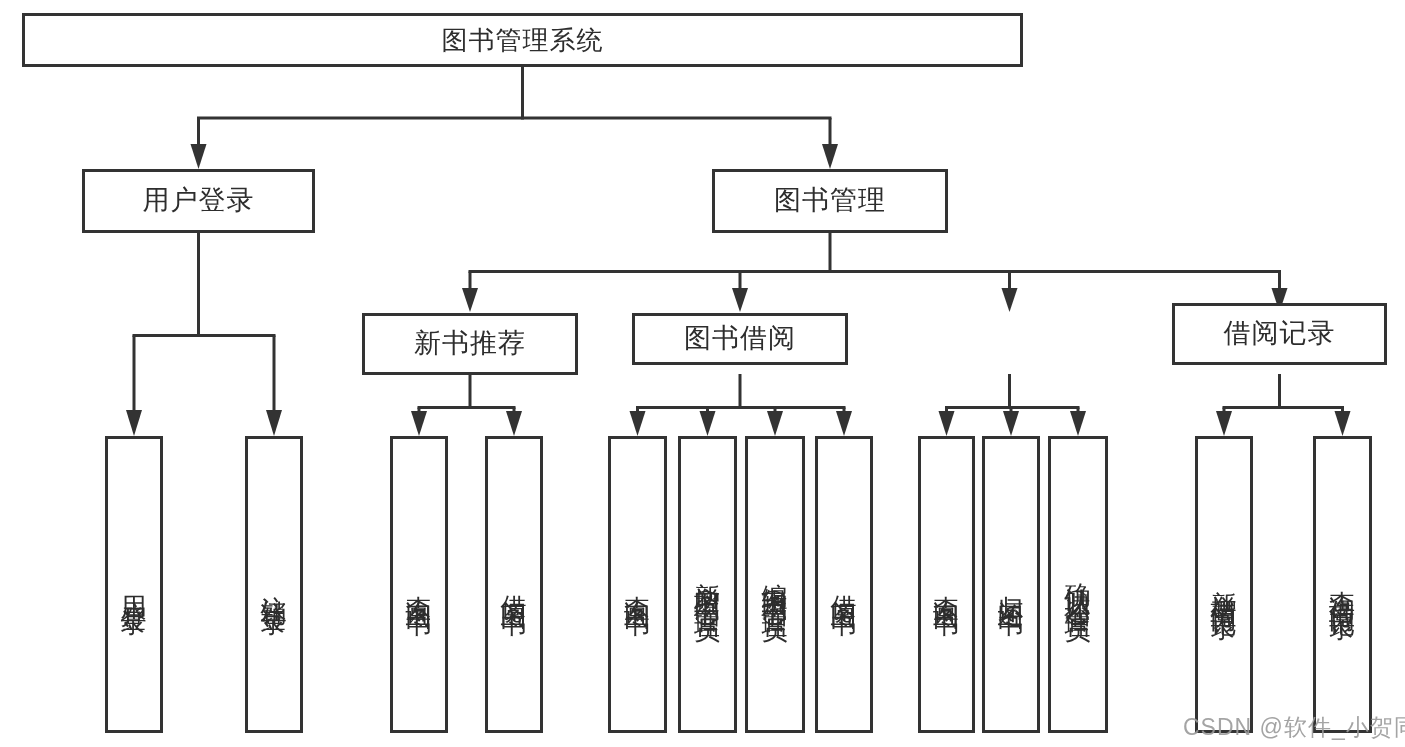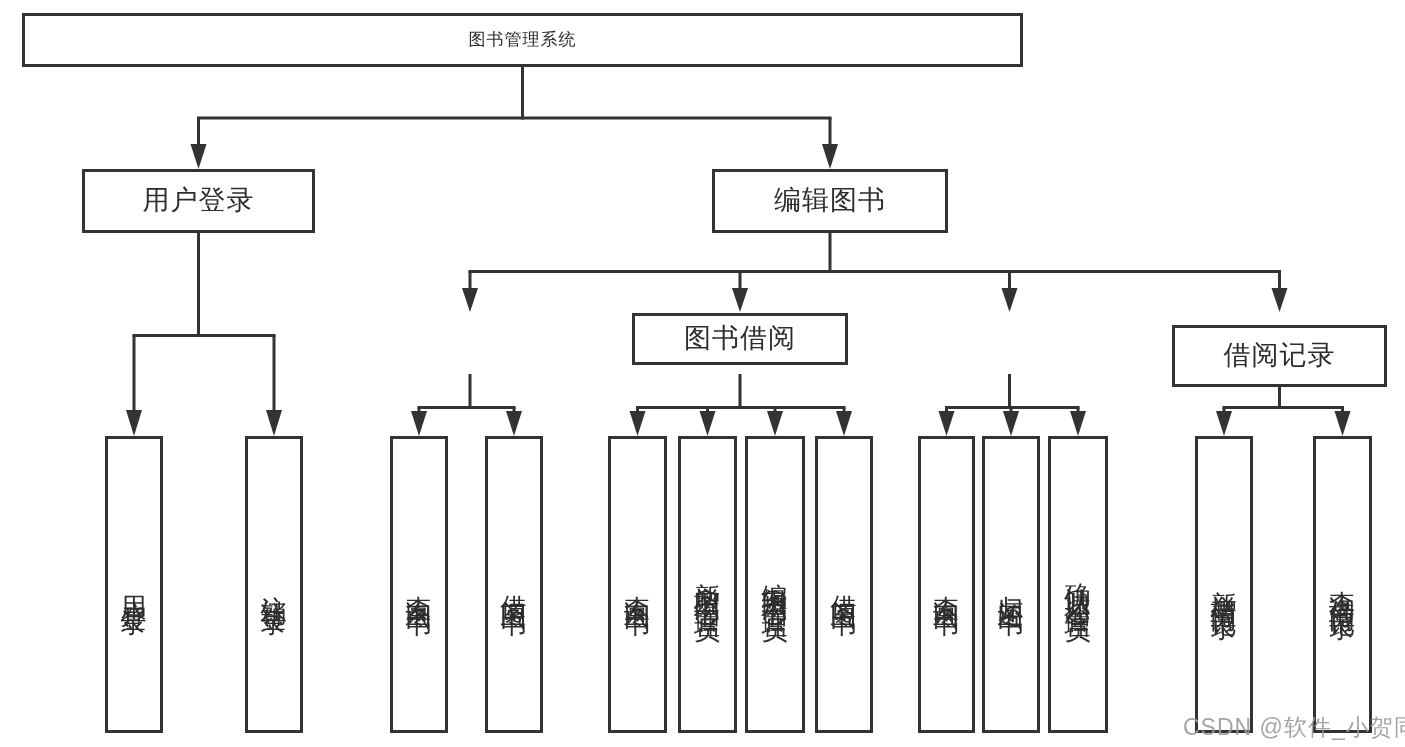"图书管理系统" .root-node span { font-size: 17px -> 26px }
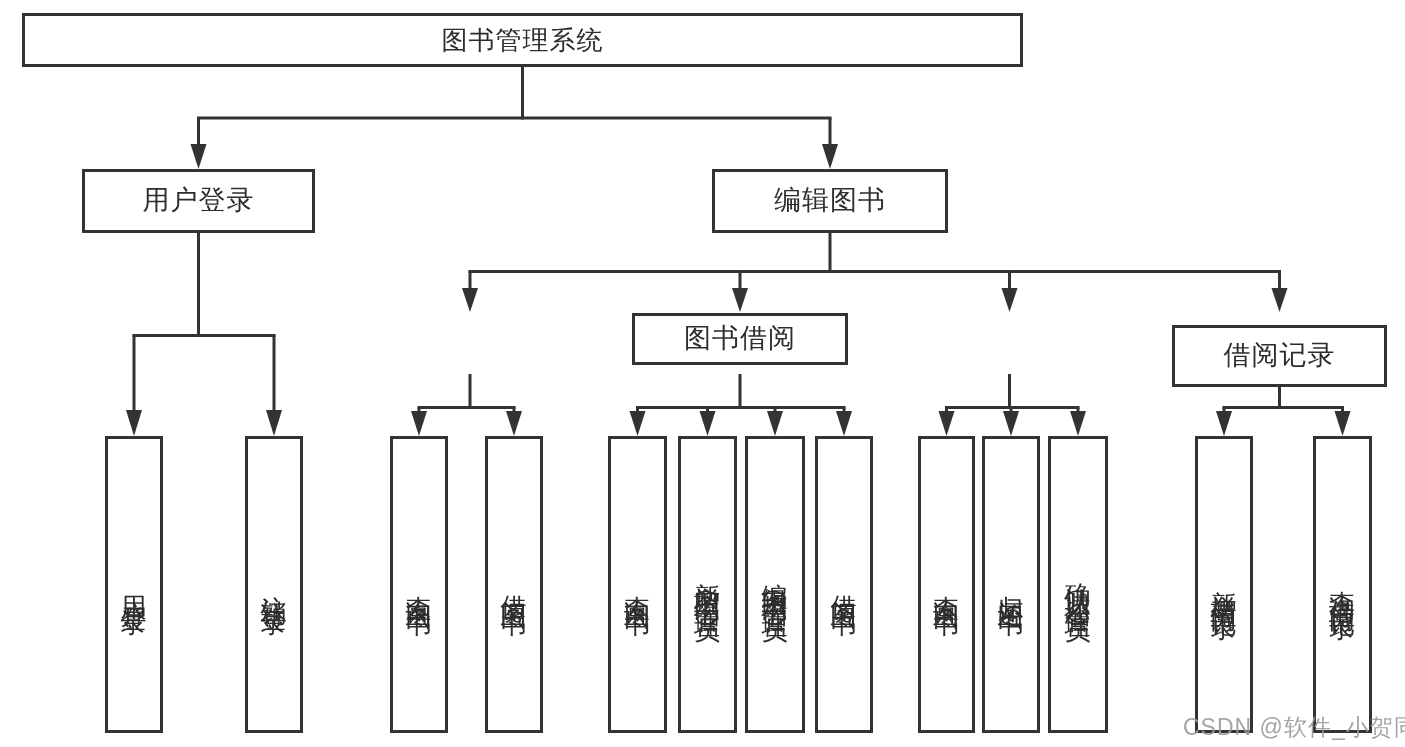"编辑图书" span { text: 编辑图书 -> 图书管理 }
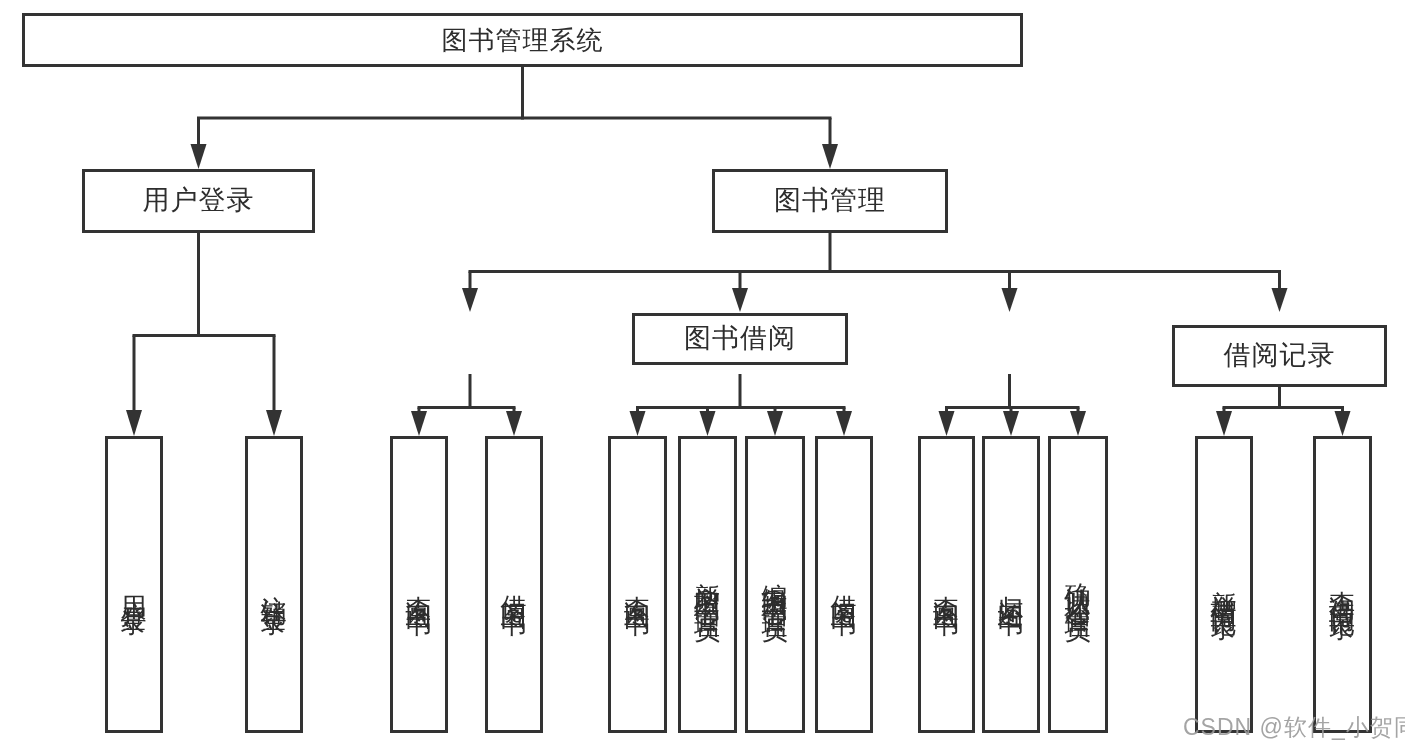"新书推荐" div.node { html: none -> <div> <span>新书推荐</span> </div> }
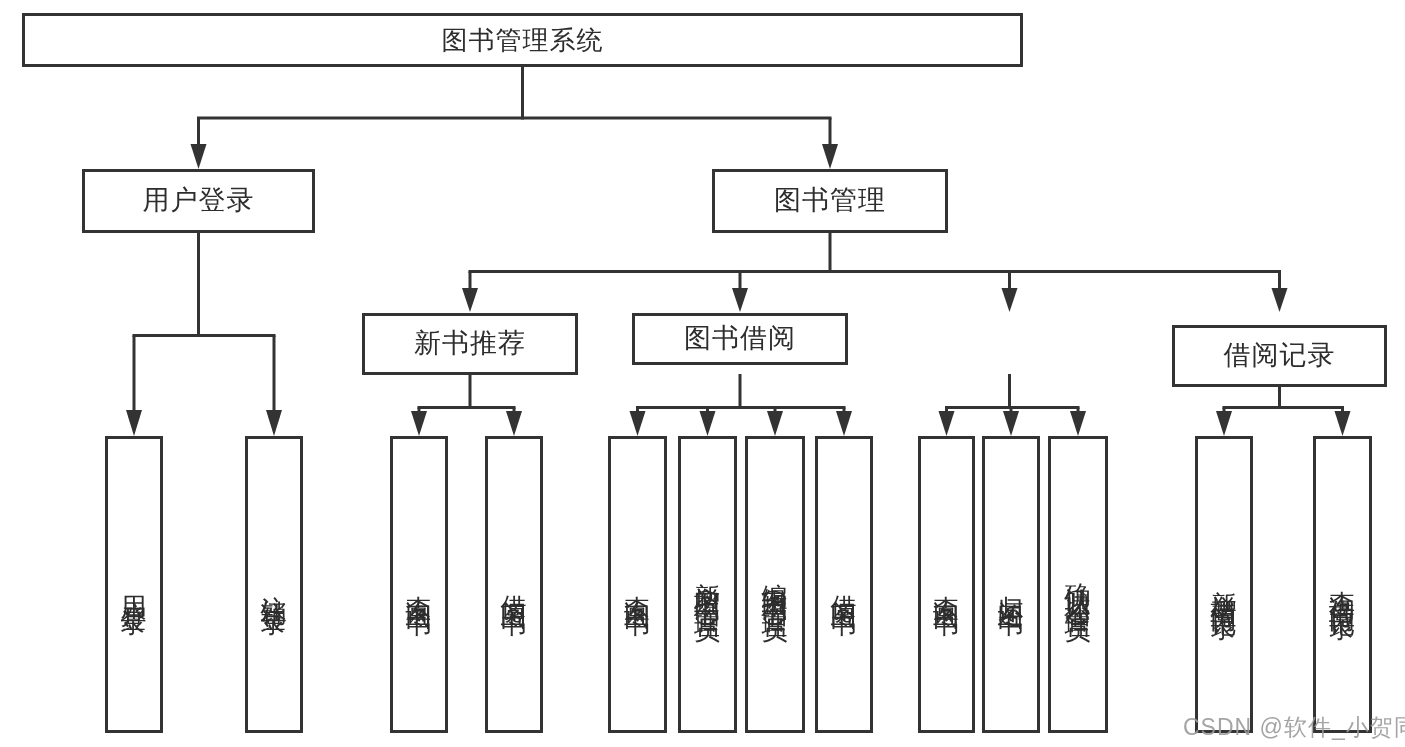"借阅记录" div.node { top: 325px -> 303px }
